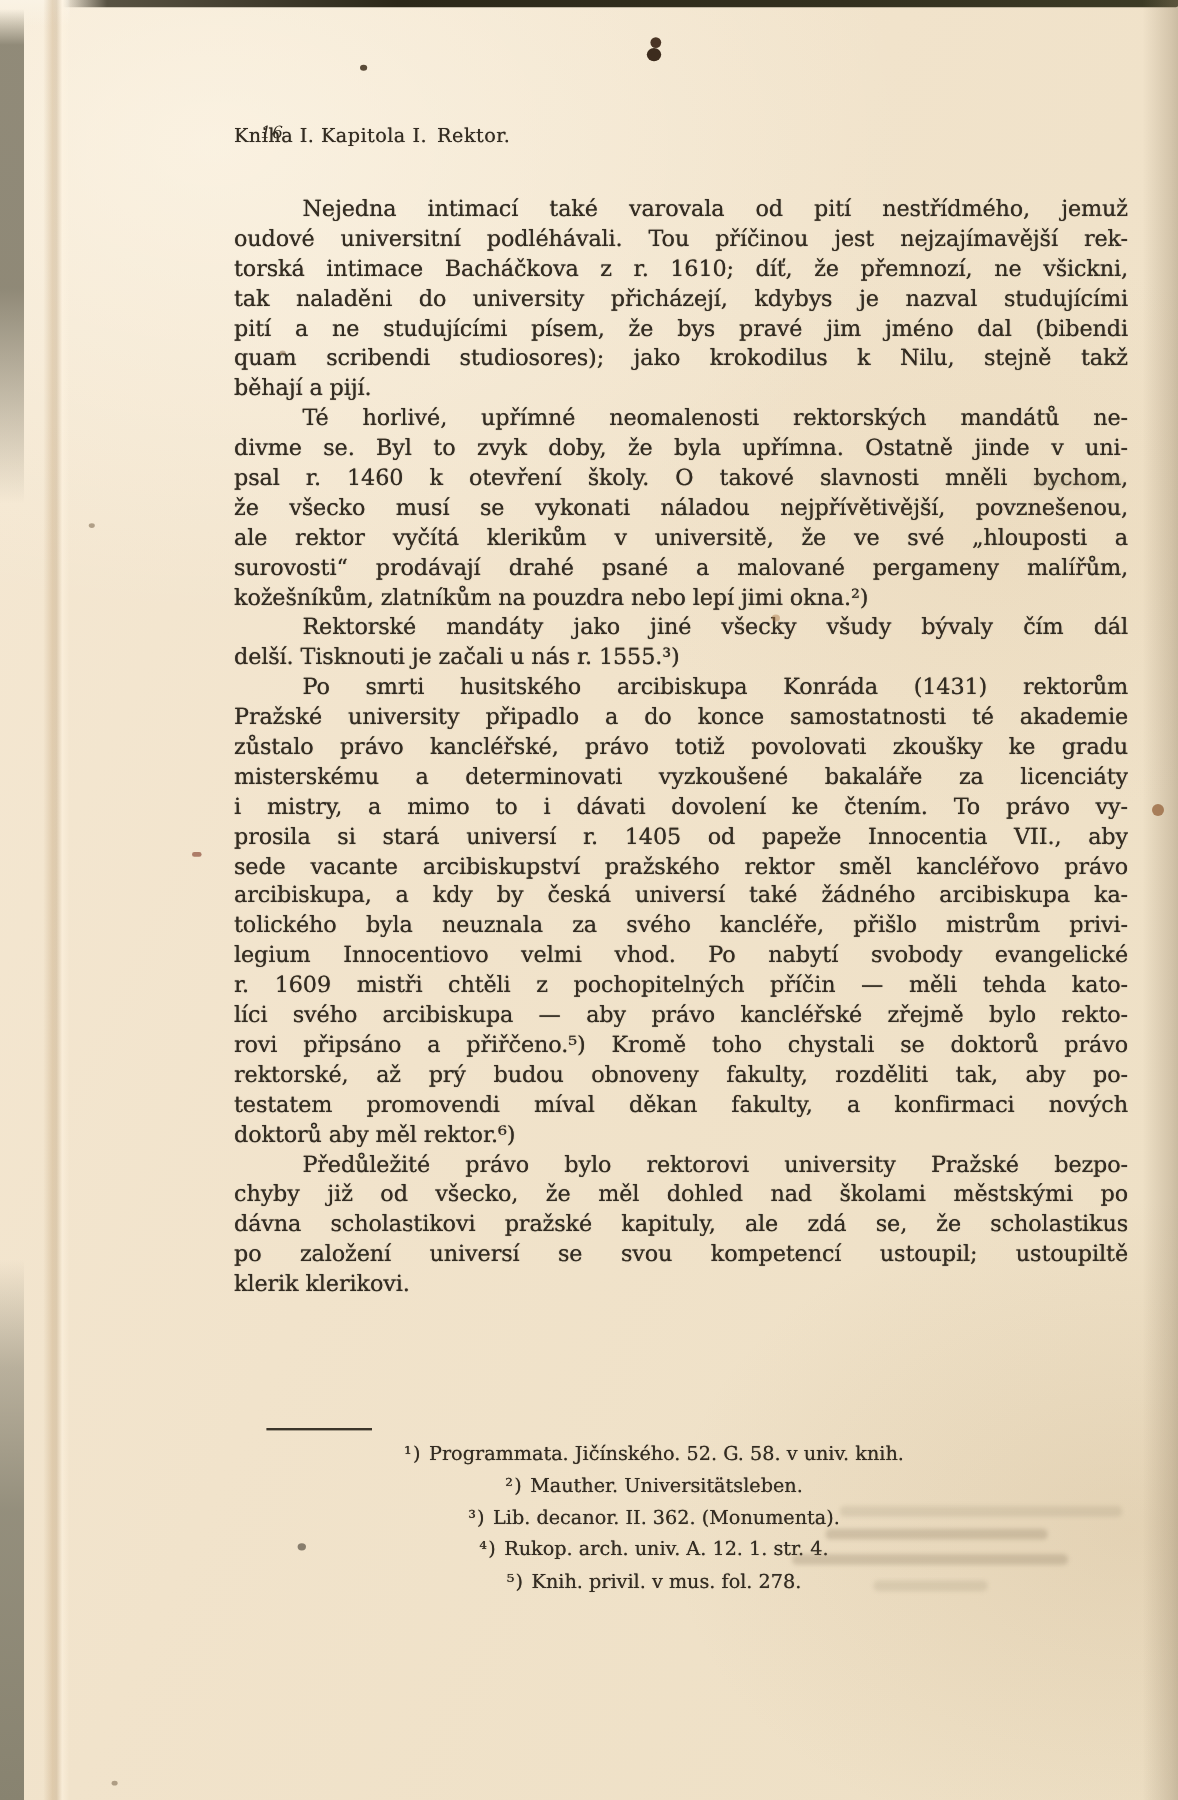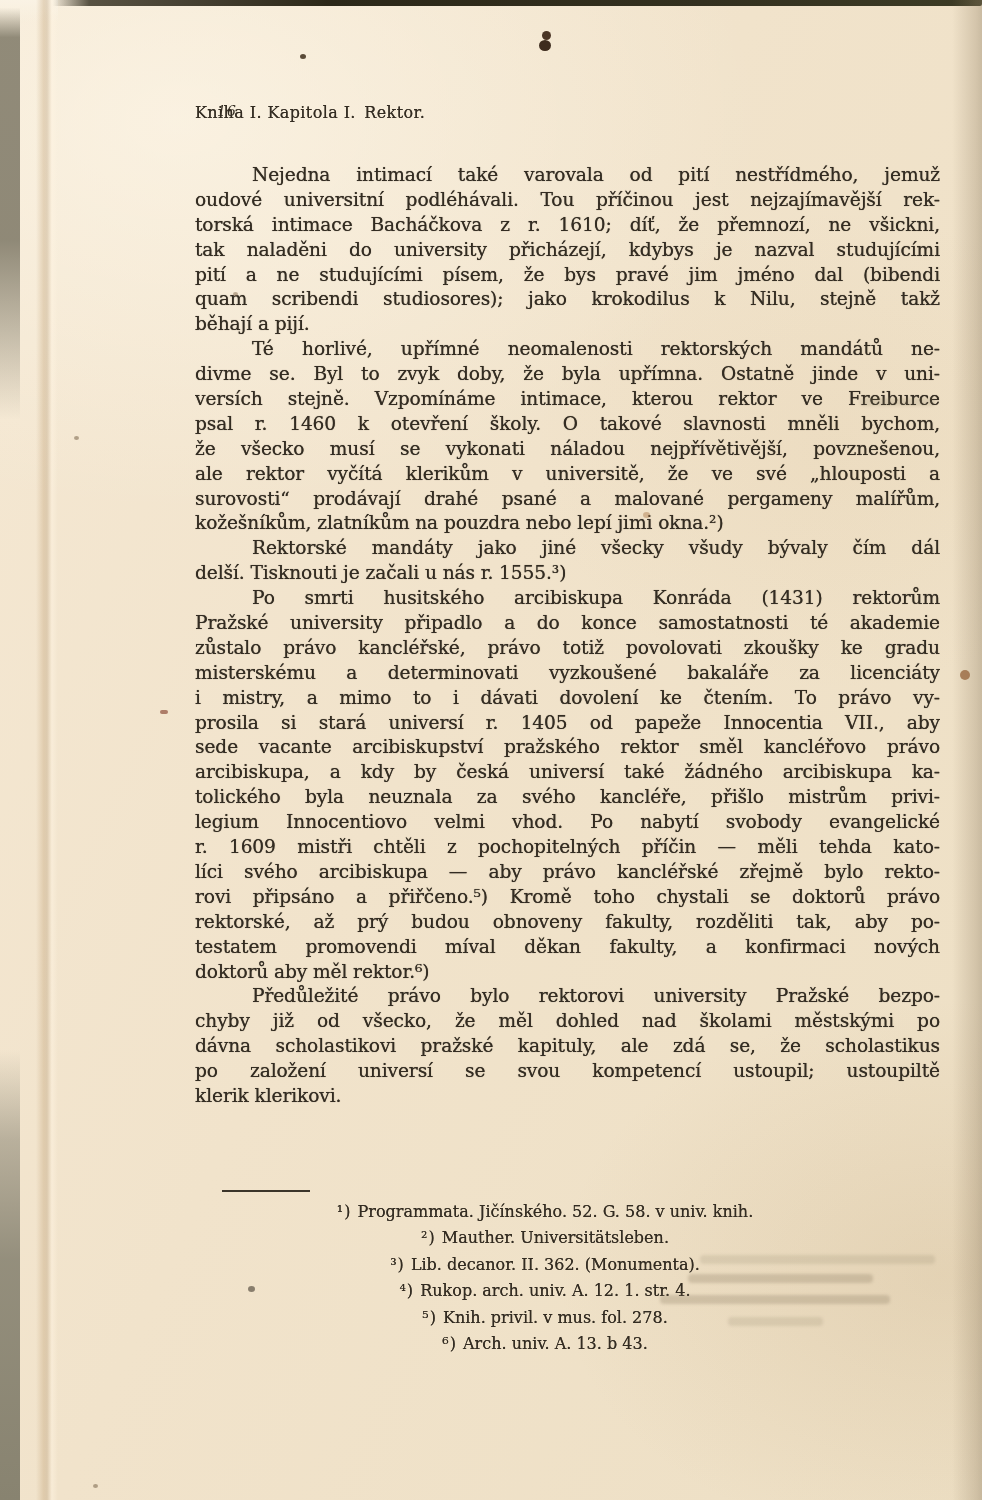"versích stejně. Vzpomínáme intimace," div.line { html: <div>versích stejně. Vzpomínáme intimace, kterou rektor ve Freiburce</div> -> none }
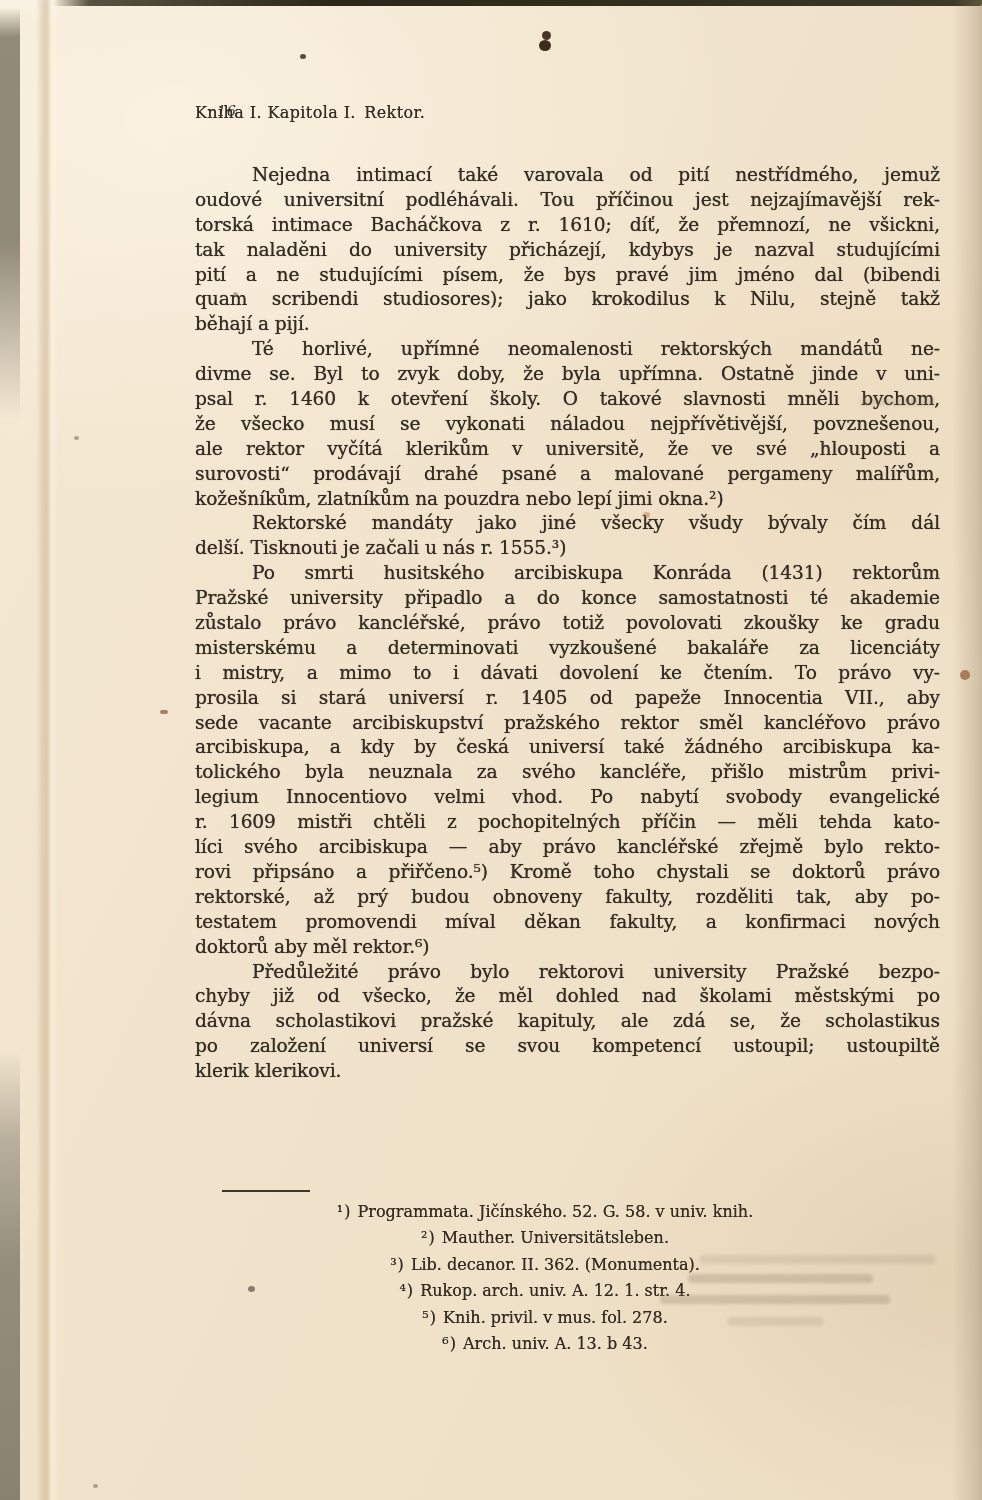"⁶) Arch. univ. A. 13." div.fn { html: <div><span>⁶) </span><span>Arch. univ. A. 13. b 43.</span></div> -> none }
